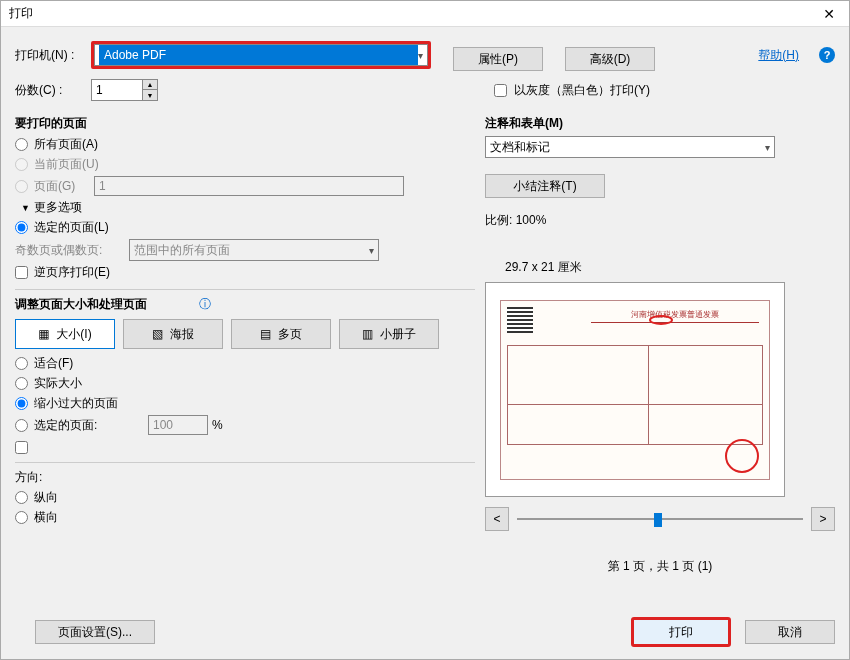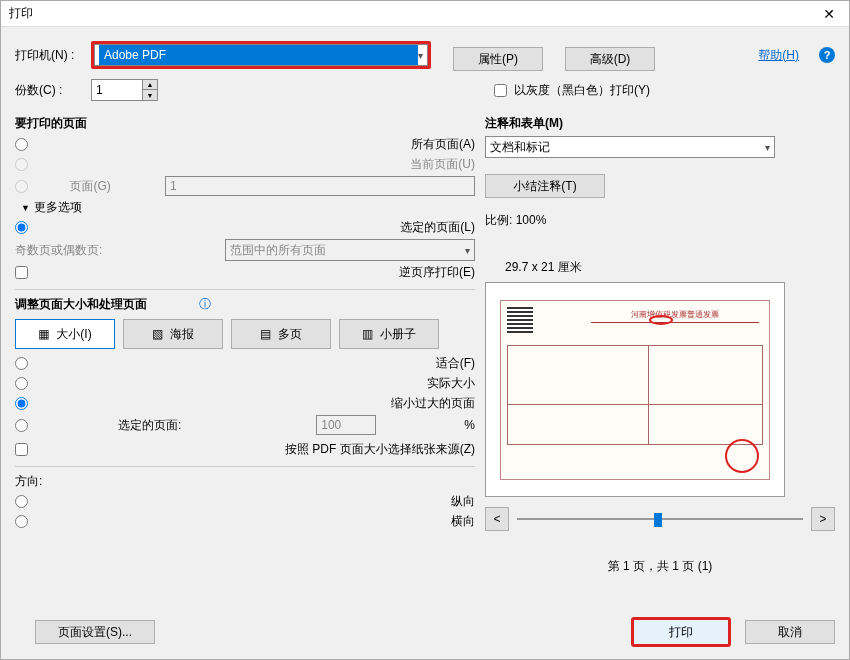"所有页面(A)" .radio-row { gap: 20px -> 4px; justify-content: space-between -> none }
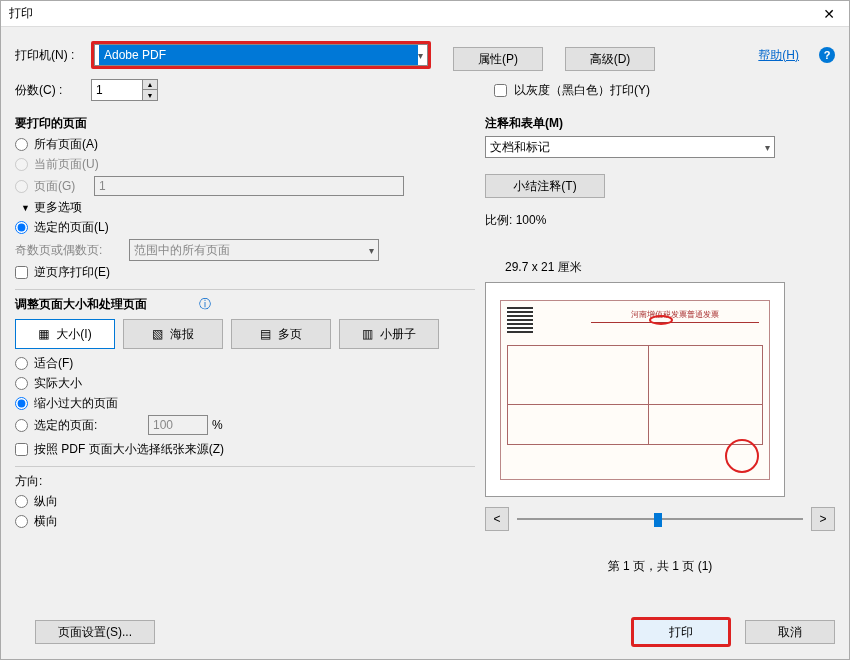"按照 PDF 页面大小选择纸张来源(Z)" span { html: <span>按照 PDF 页面大小选择纸张来源(Z)</span> -> none }
